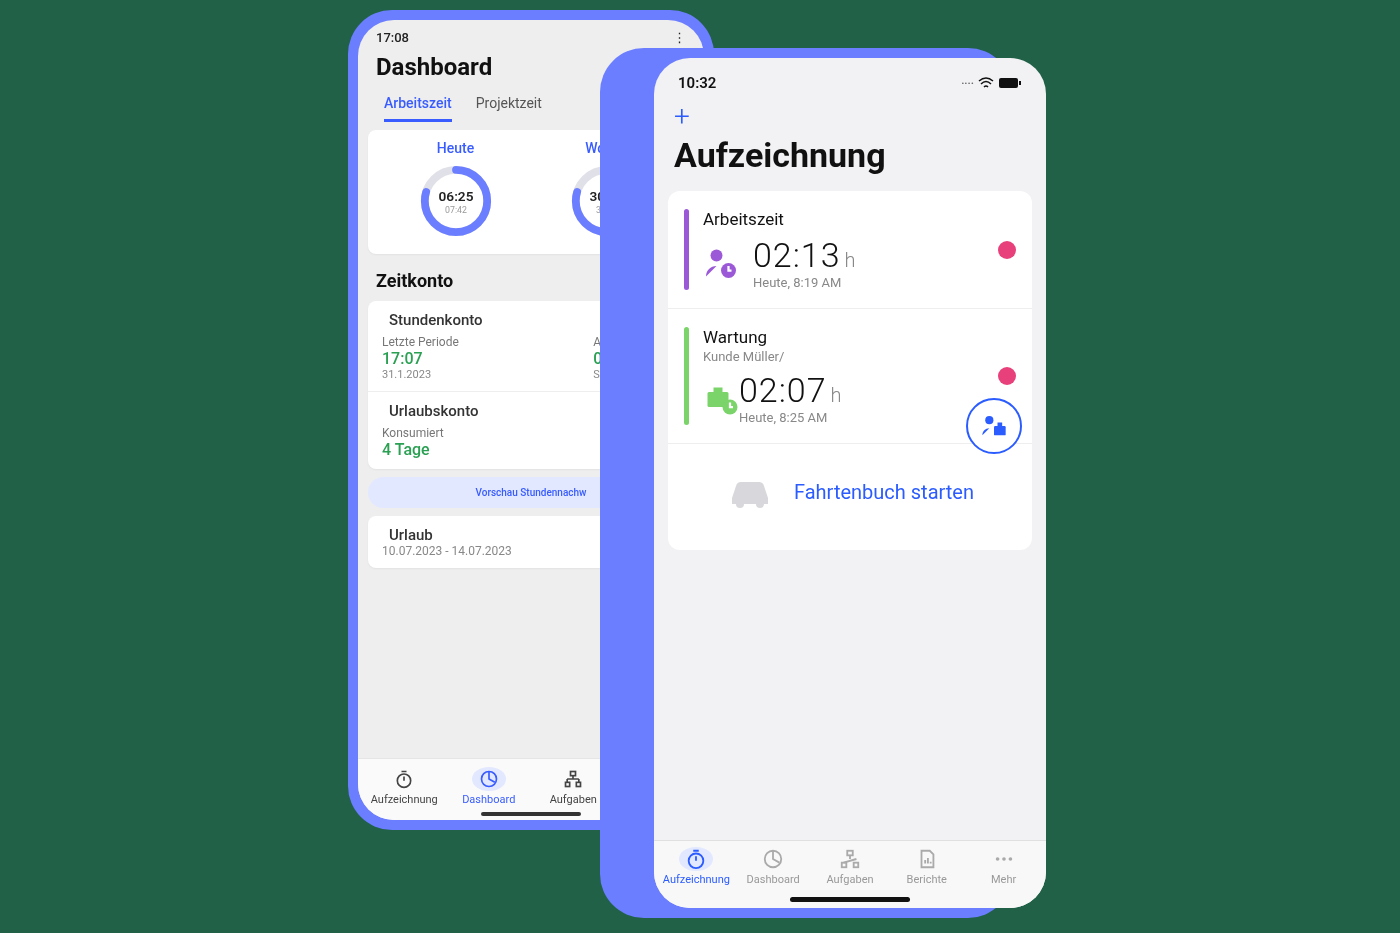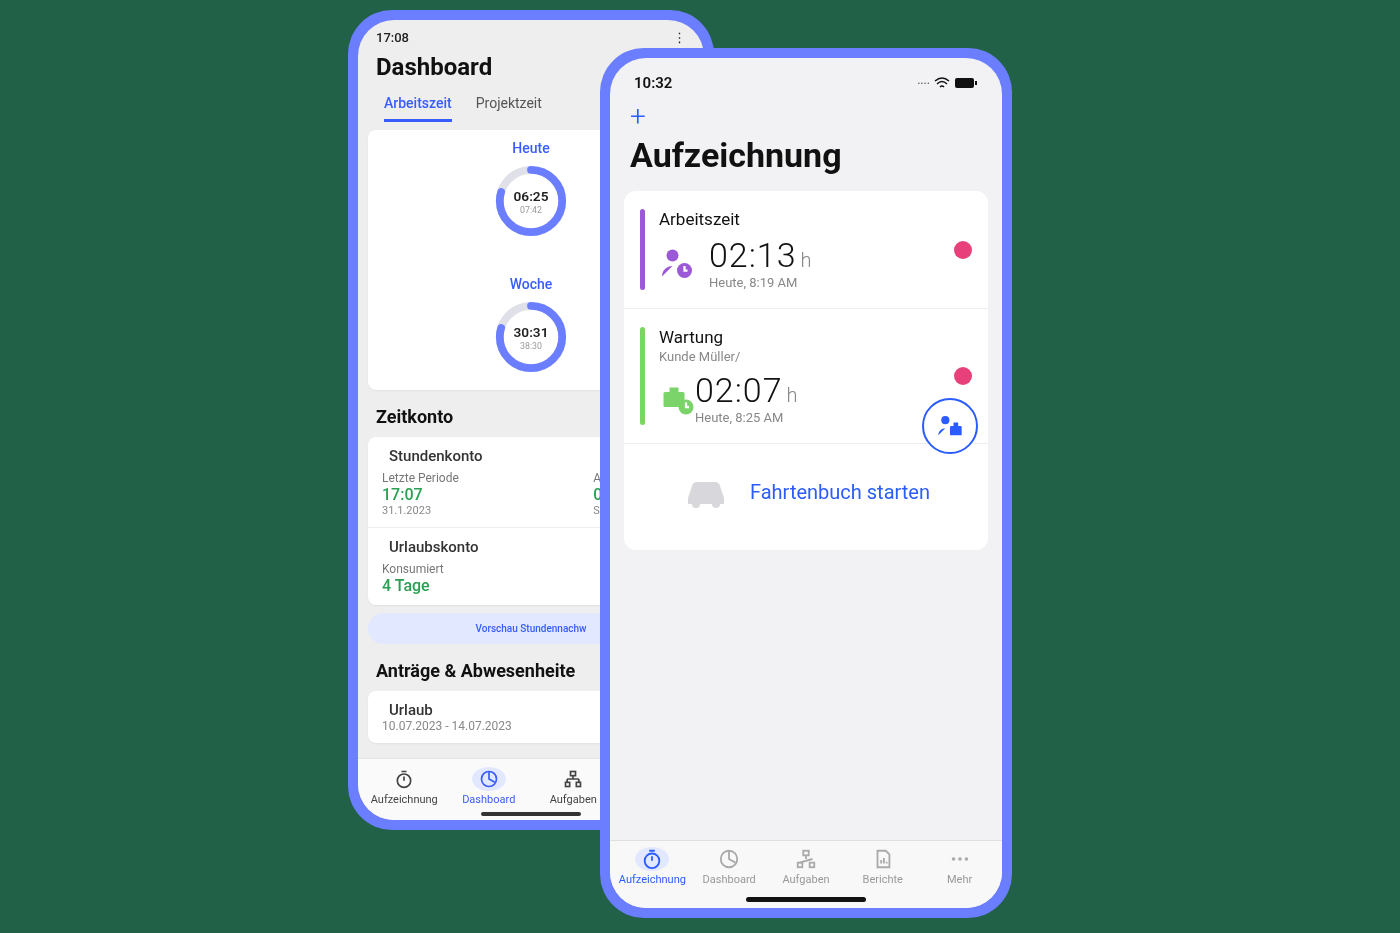"10:32" #phone2 .phone-inner { margin-left: none -> 44px }
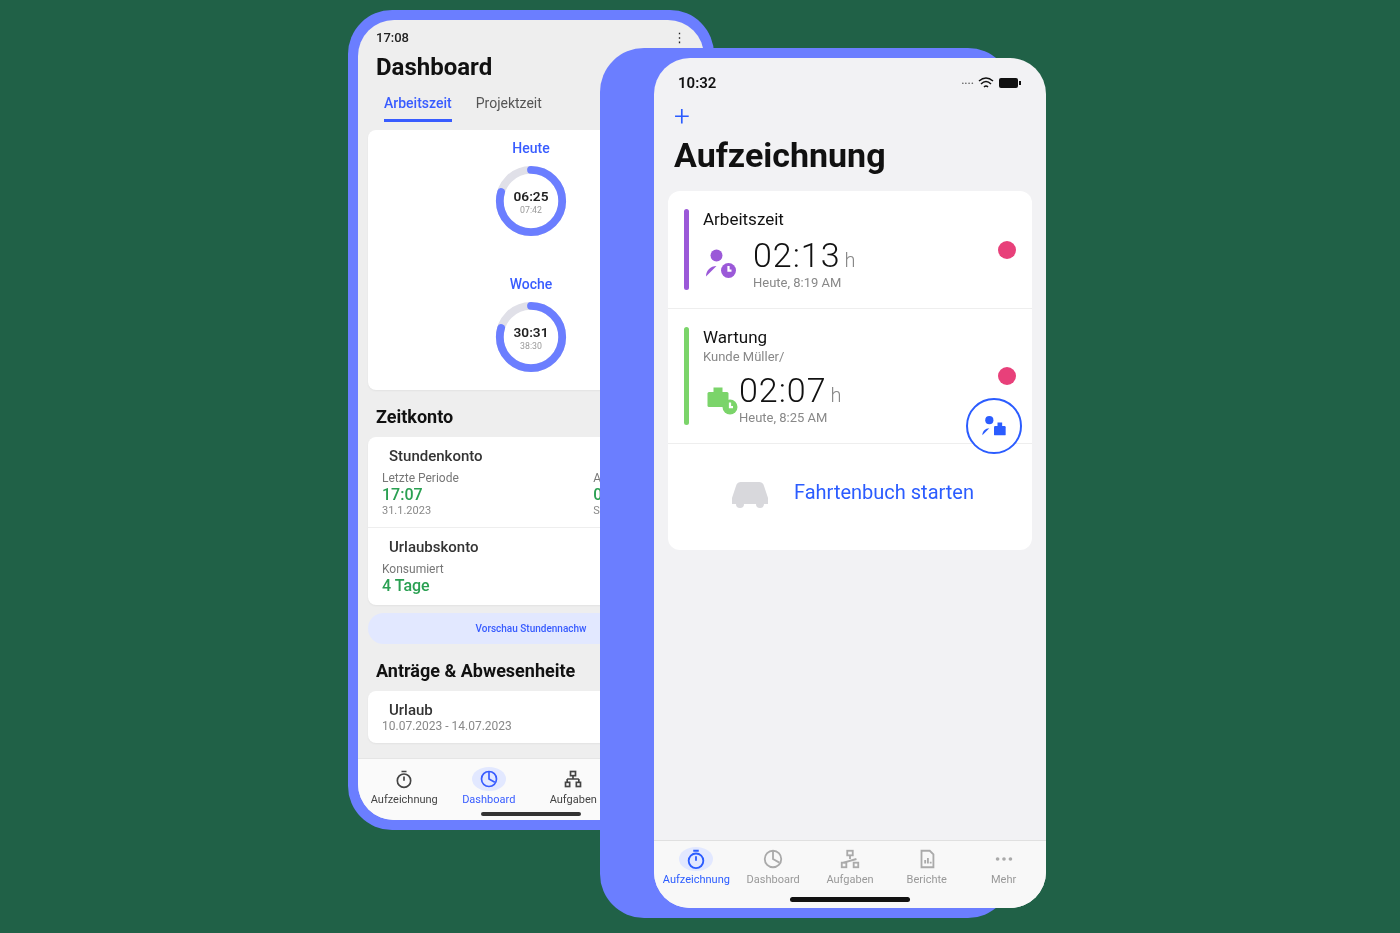"Heute" .gauges { flex-direction: column -> none; gap: 32px -> 4px }
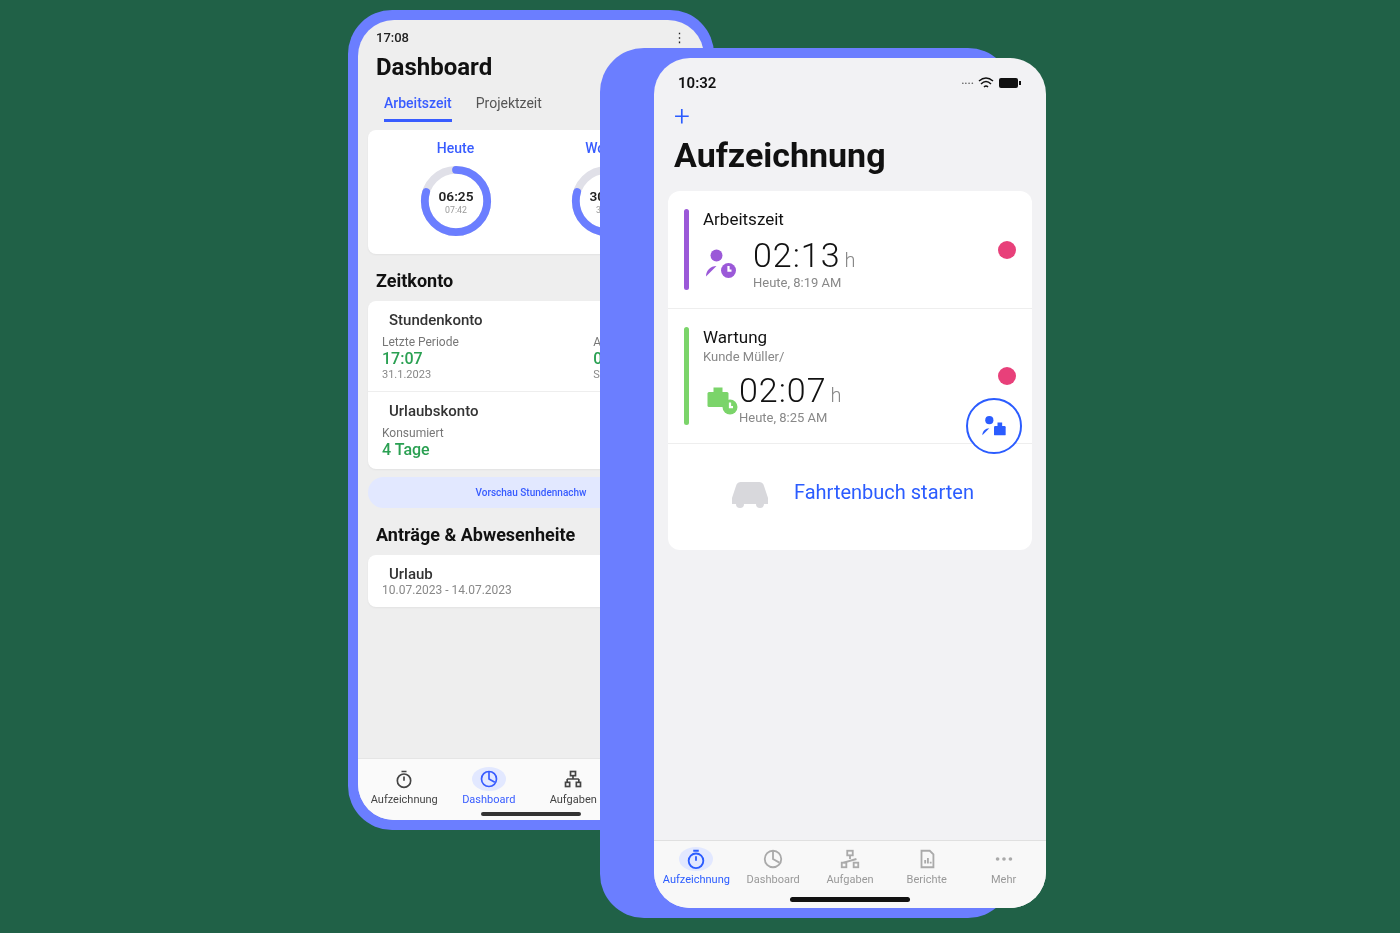"Anträge & Abwesenheite" div.section-h { html: <div>Anträge &amp; Abwesenheite</div> -> none }
